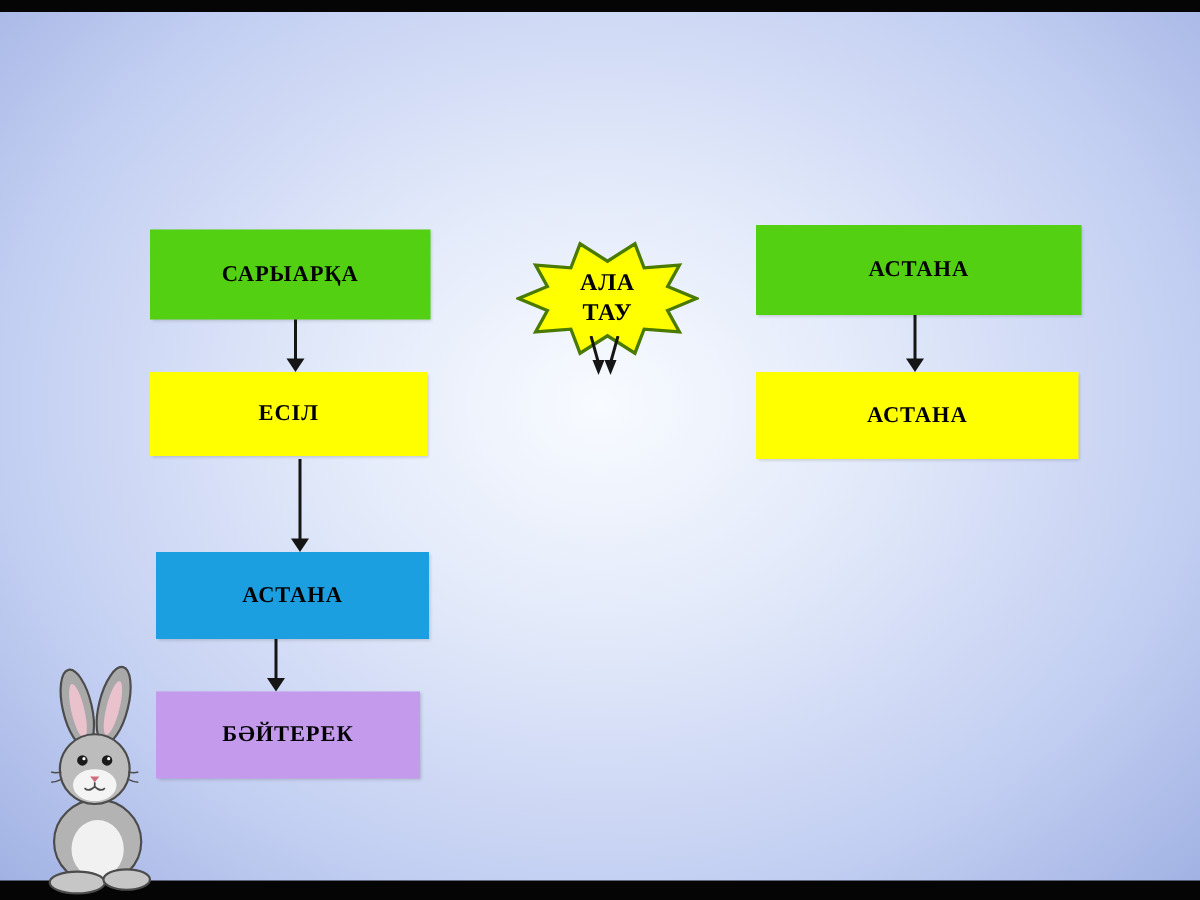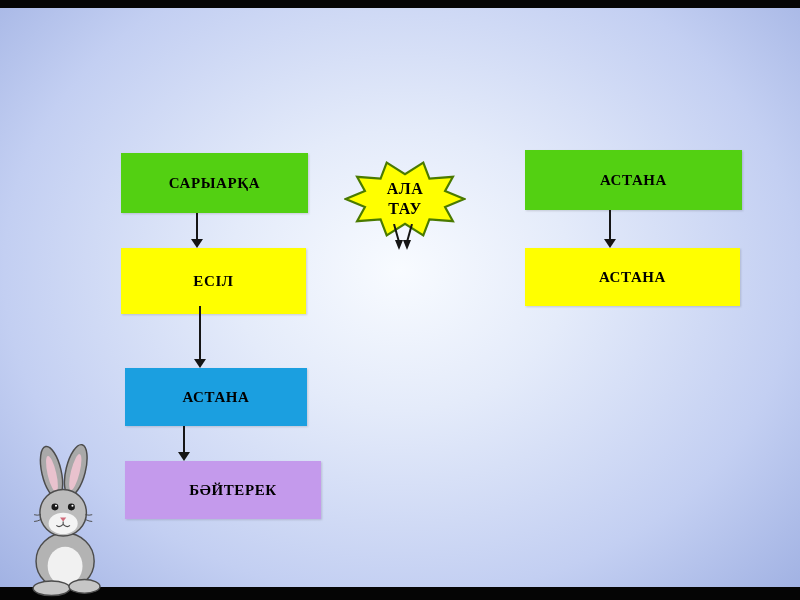"САРЫАРҚА" .box { margin-left: 21px -> none }
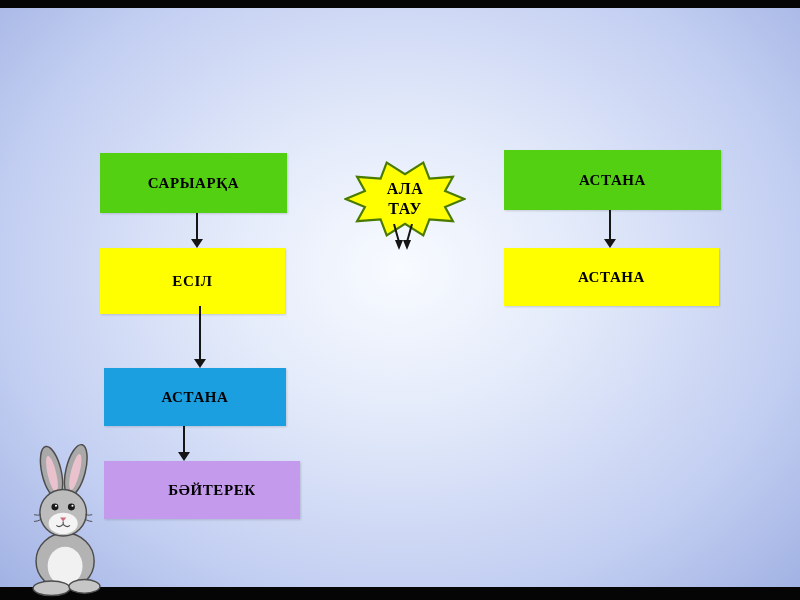"ЕСІЛ" div.box { height: 66px -> 56px }
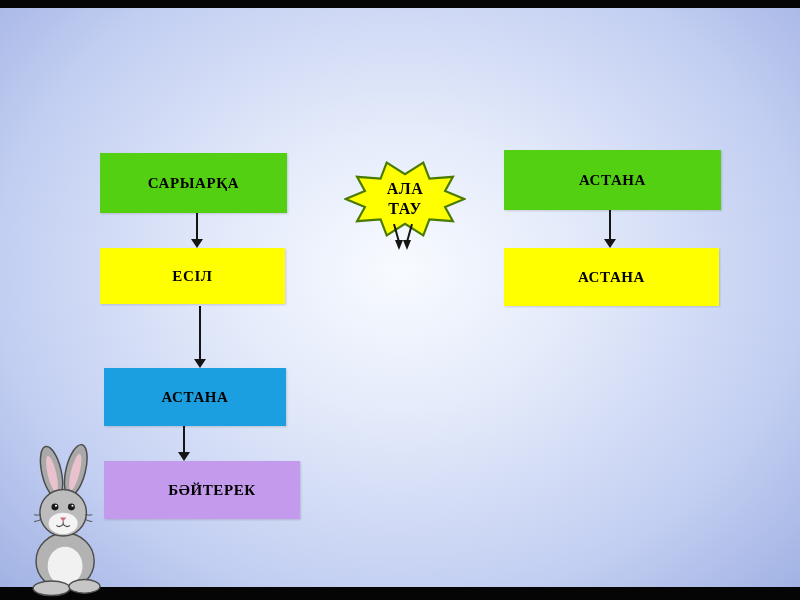"БӘЙТЕРЕК" div.box { padding-left: 20px -> none }
